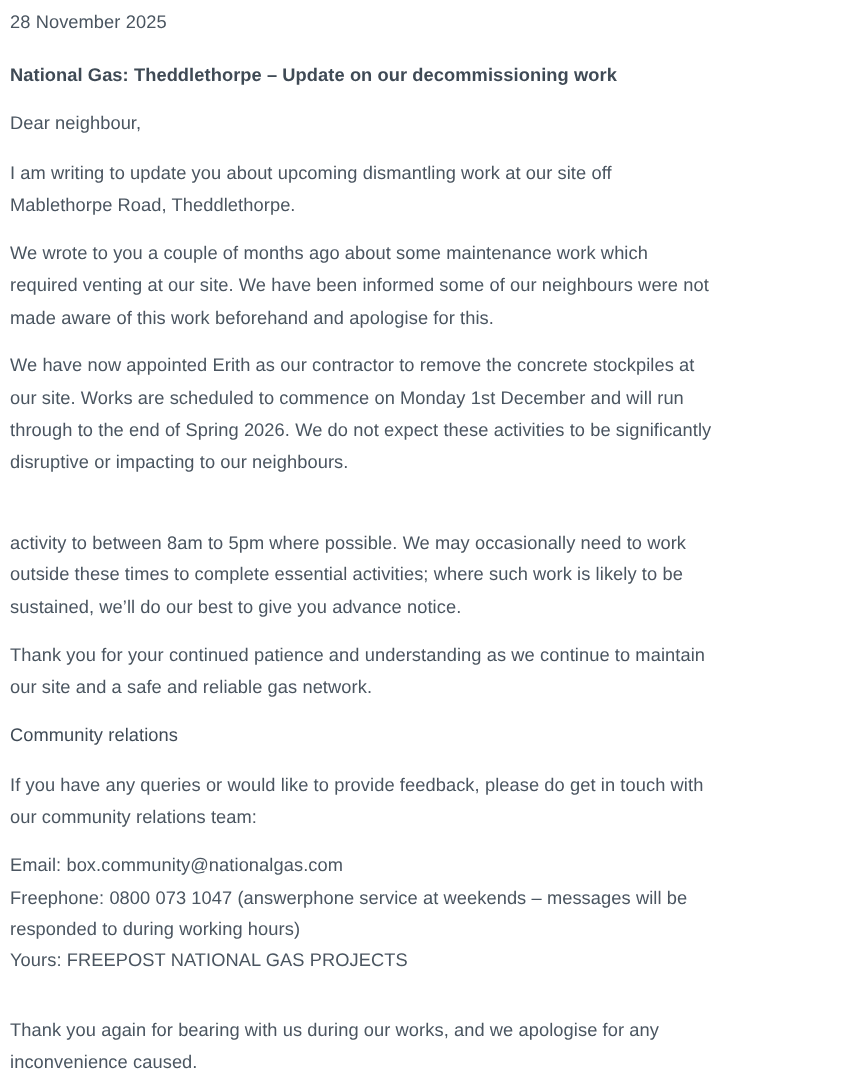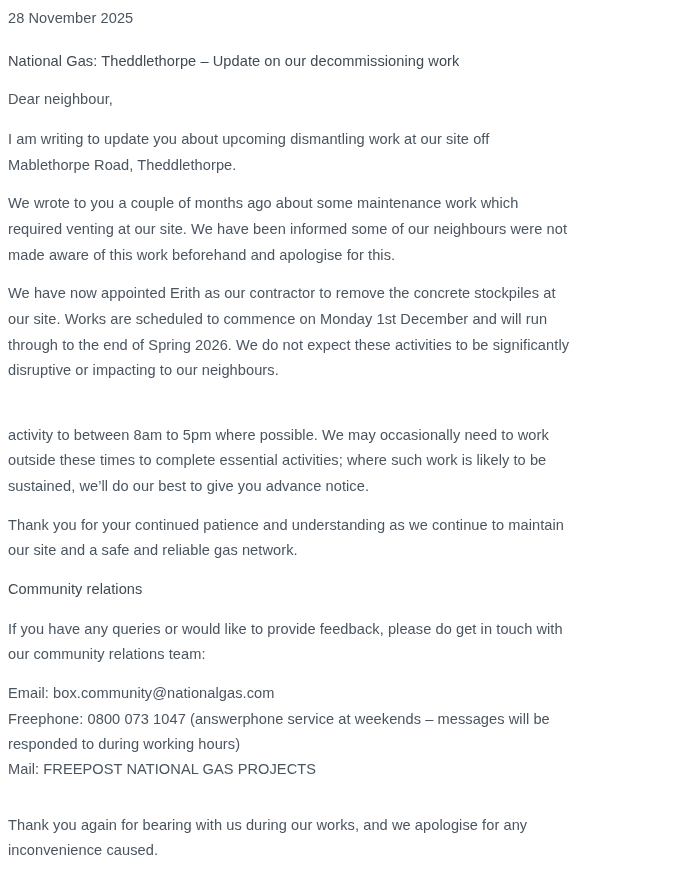"National Gas: Theddlethorpe – Update" .p.title { font-weight: normal -> bold }
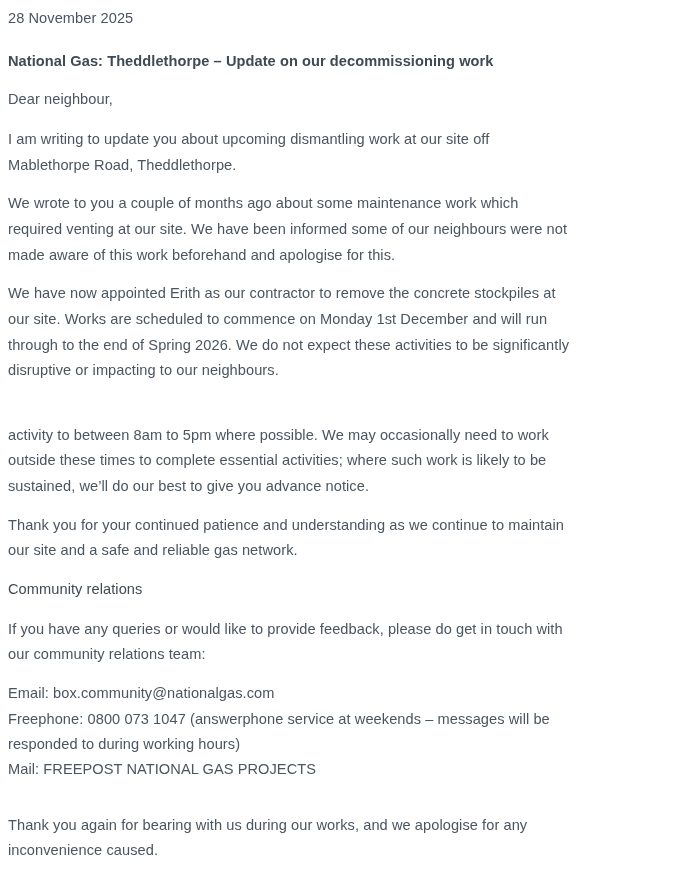"Mail: FREEPOST NATIONAL GAS PROJECTS" span { text: Mail -> Yours }
